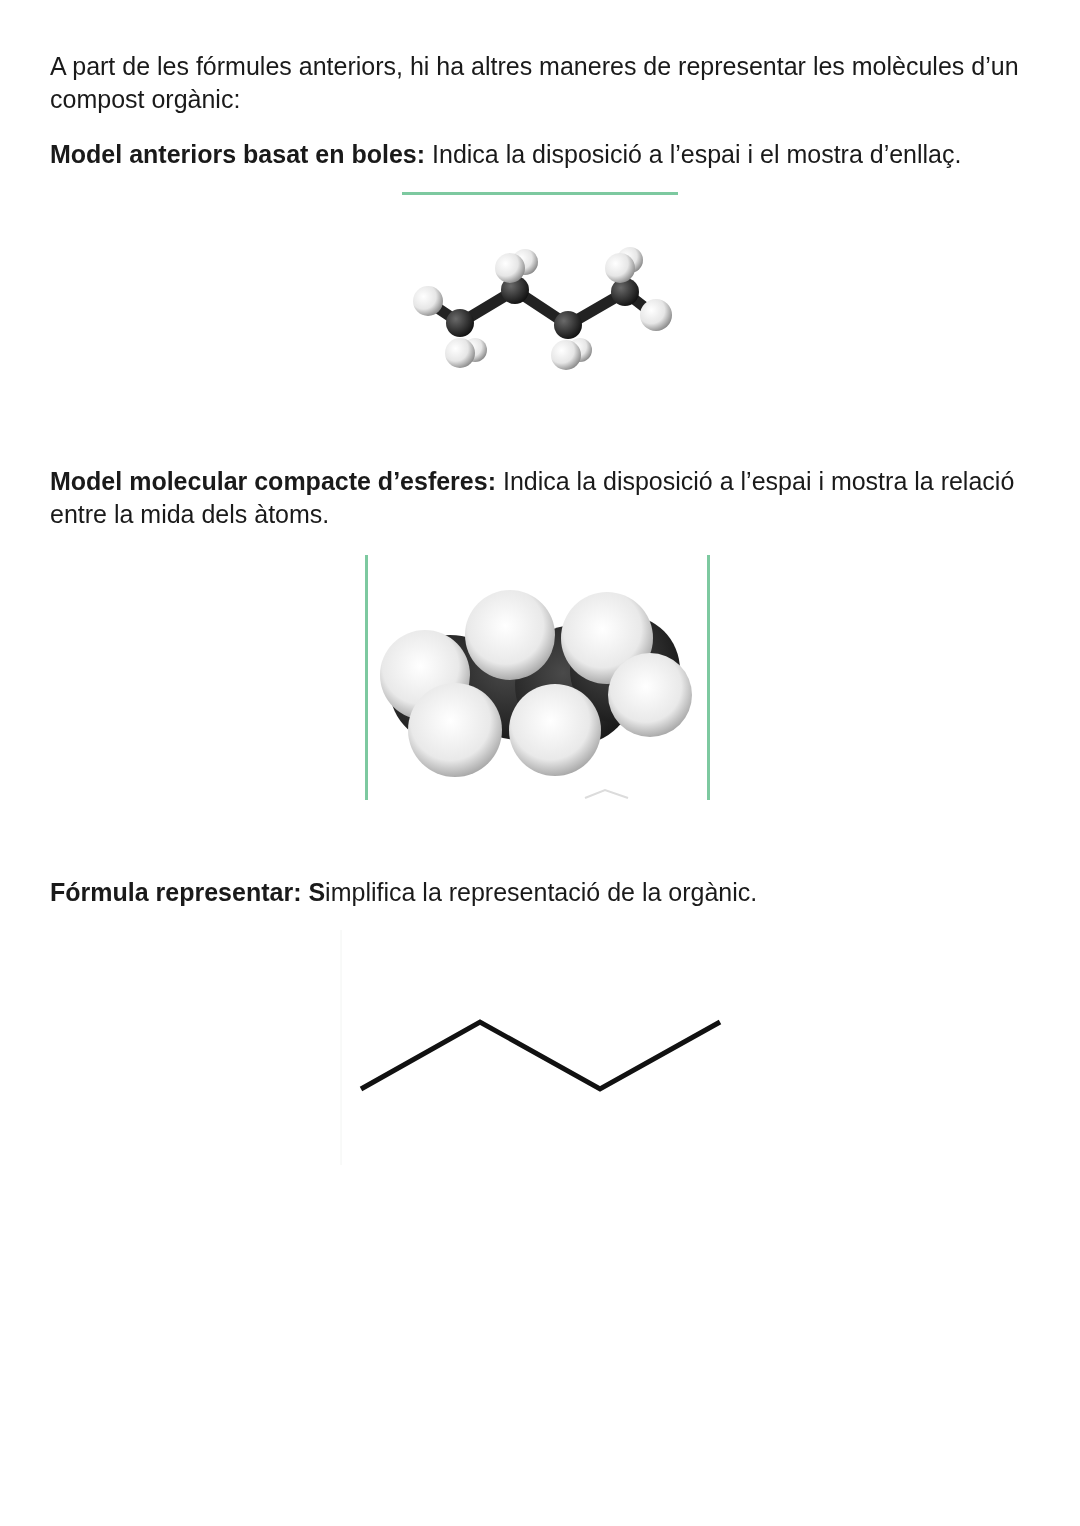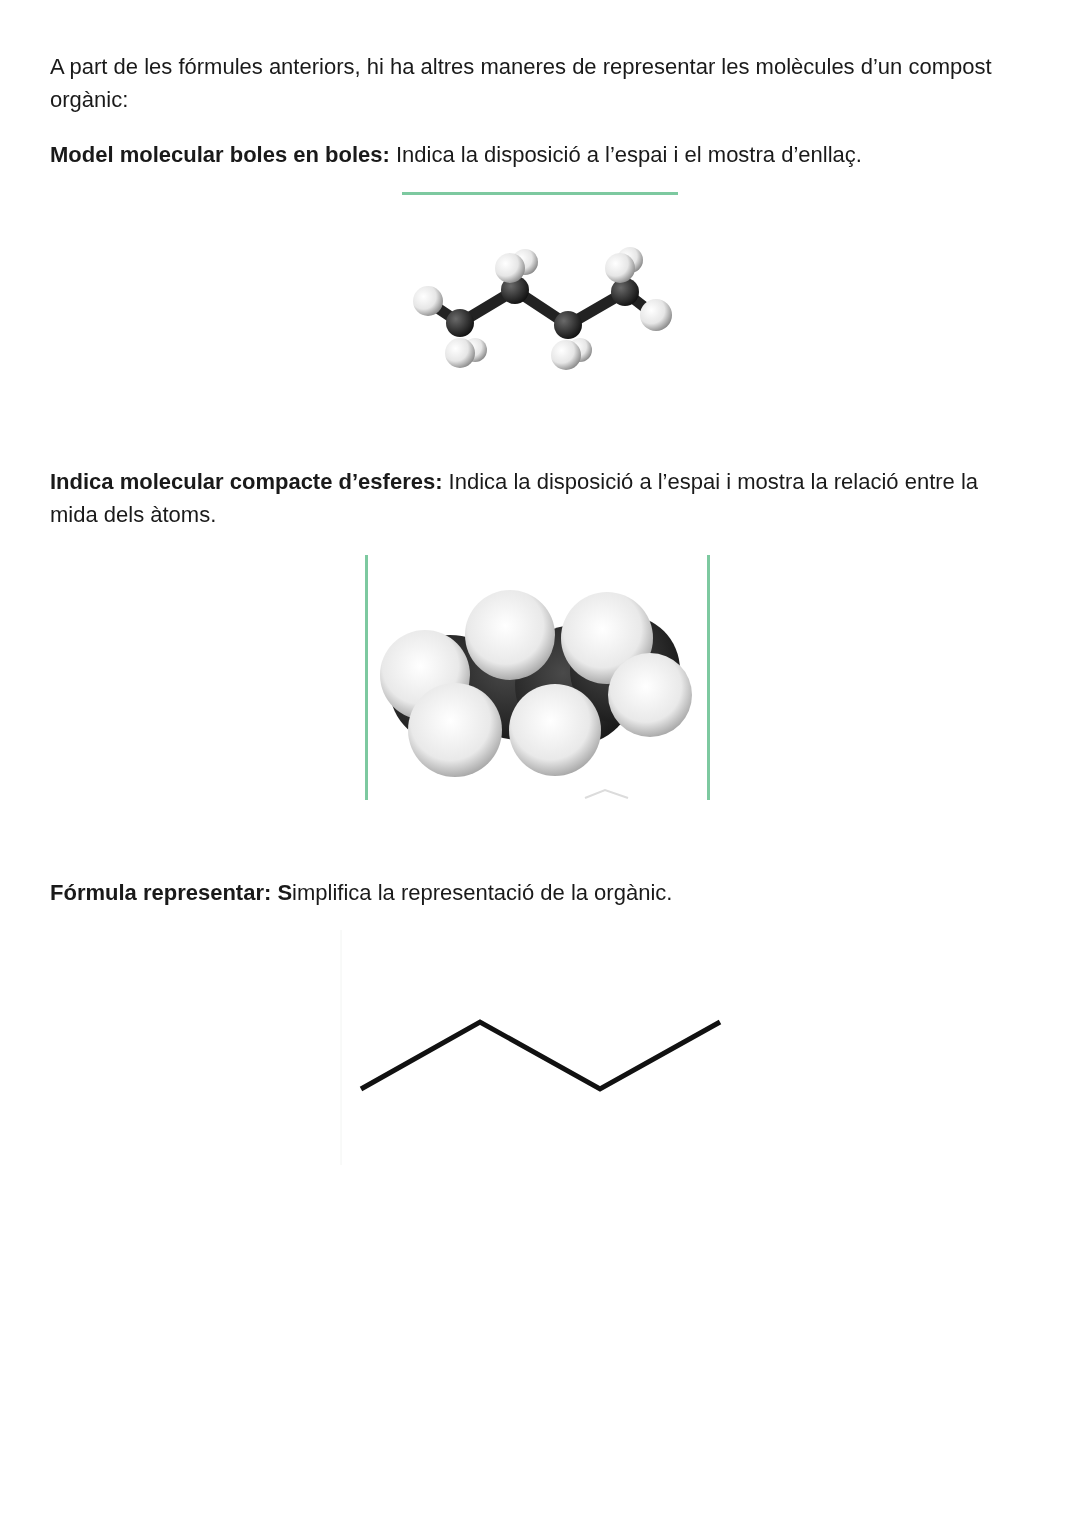"A part de les fórmules" .para { font-size: 22px -> 25px }
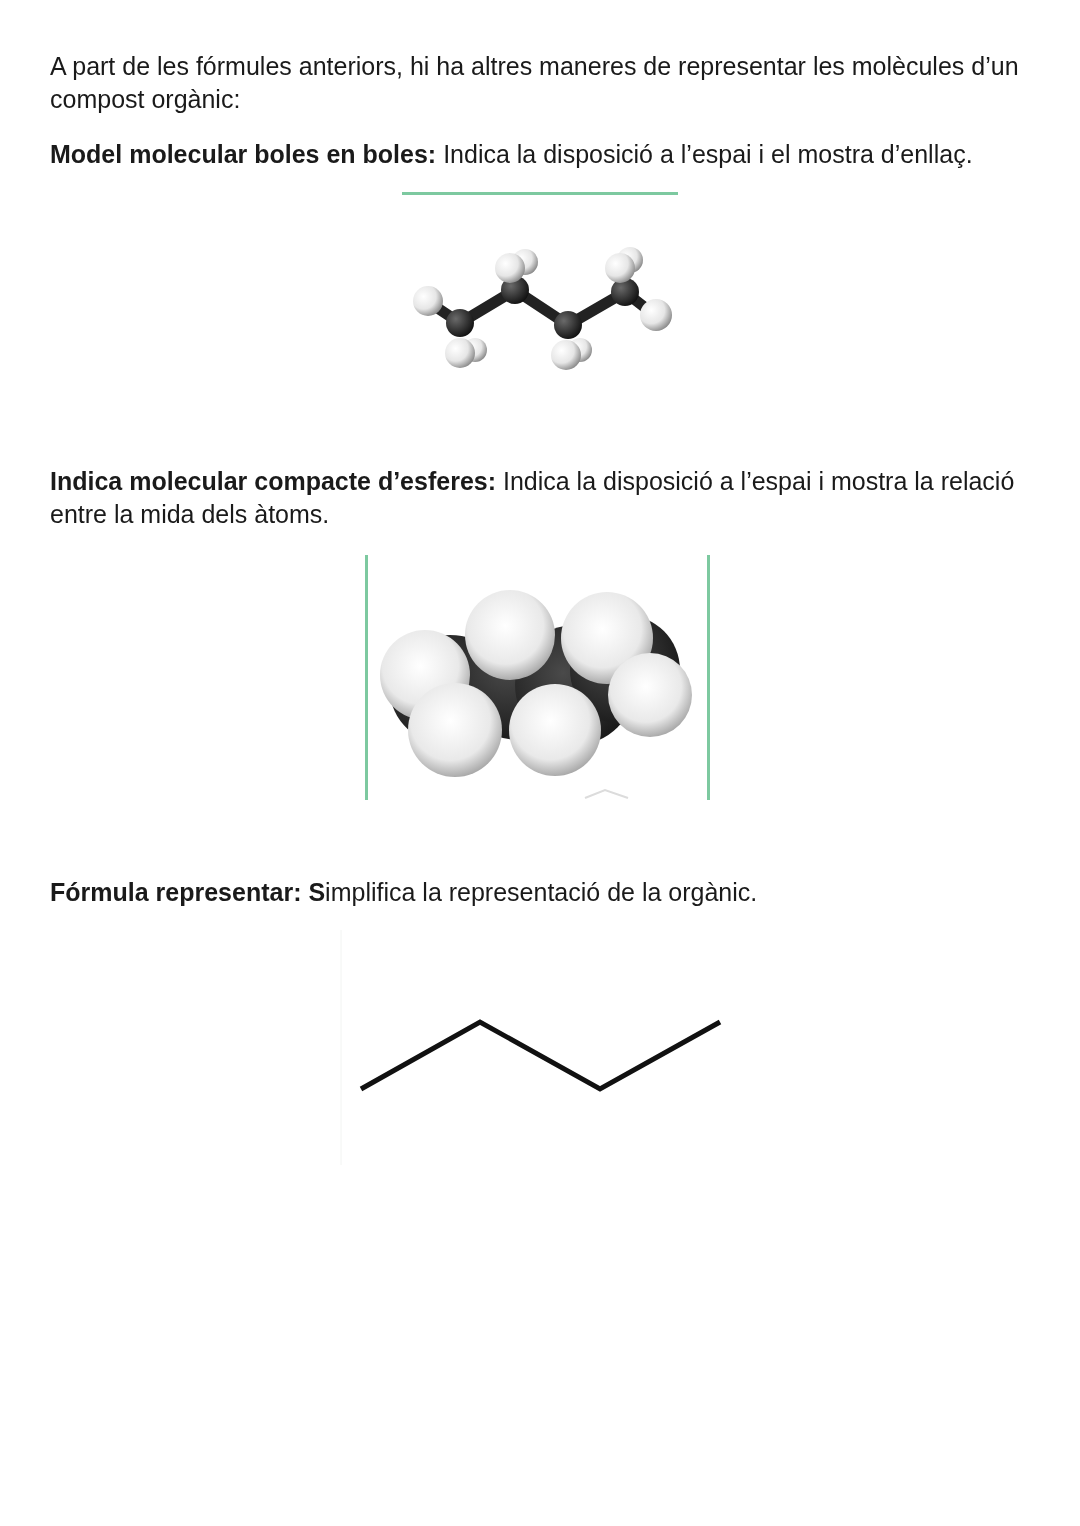"Model molecular boles en boles:" b { text: molecular boles -> anteriors basat }
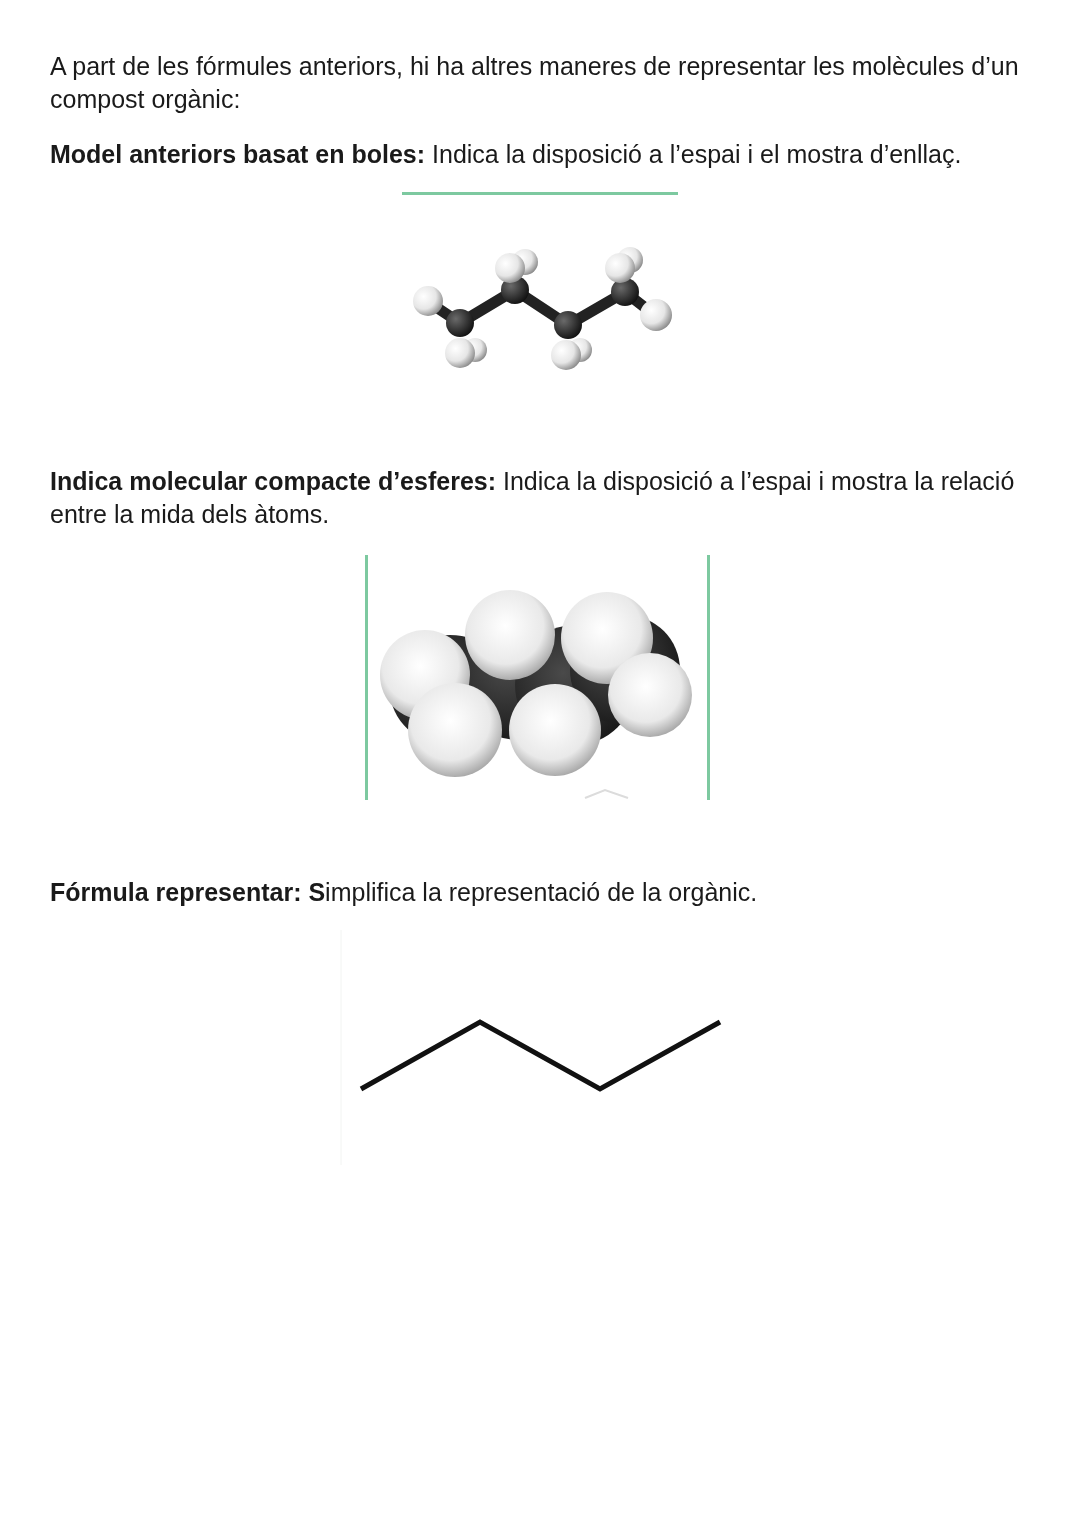"Indica molecular compacte d’esferes:" b { text: Indica -> Model }
